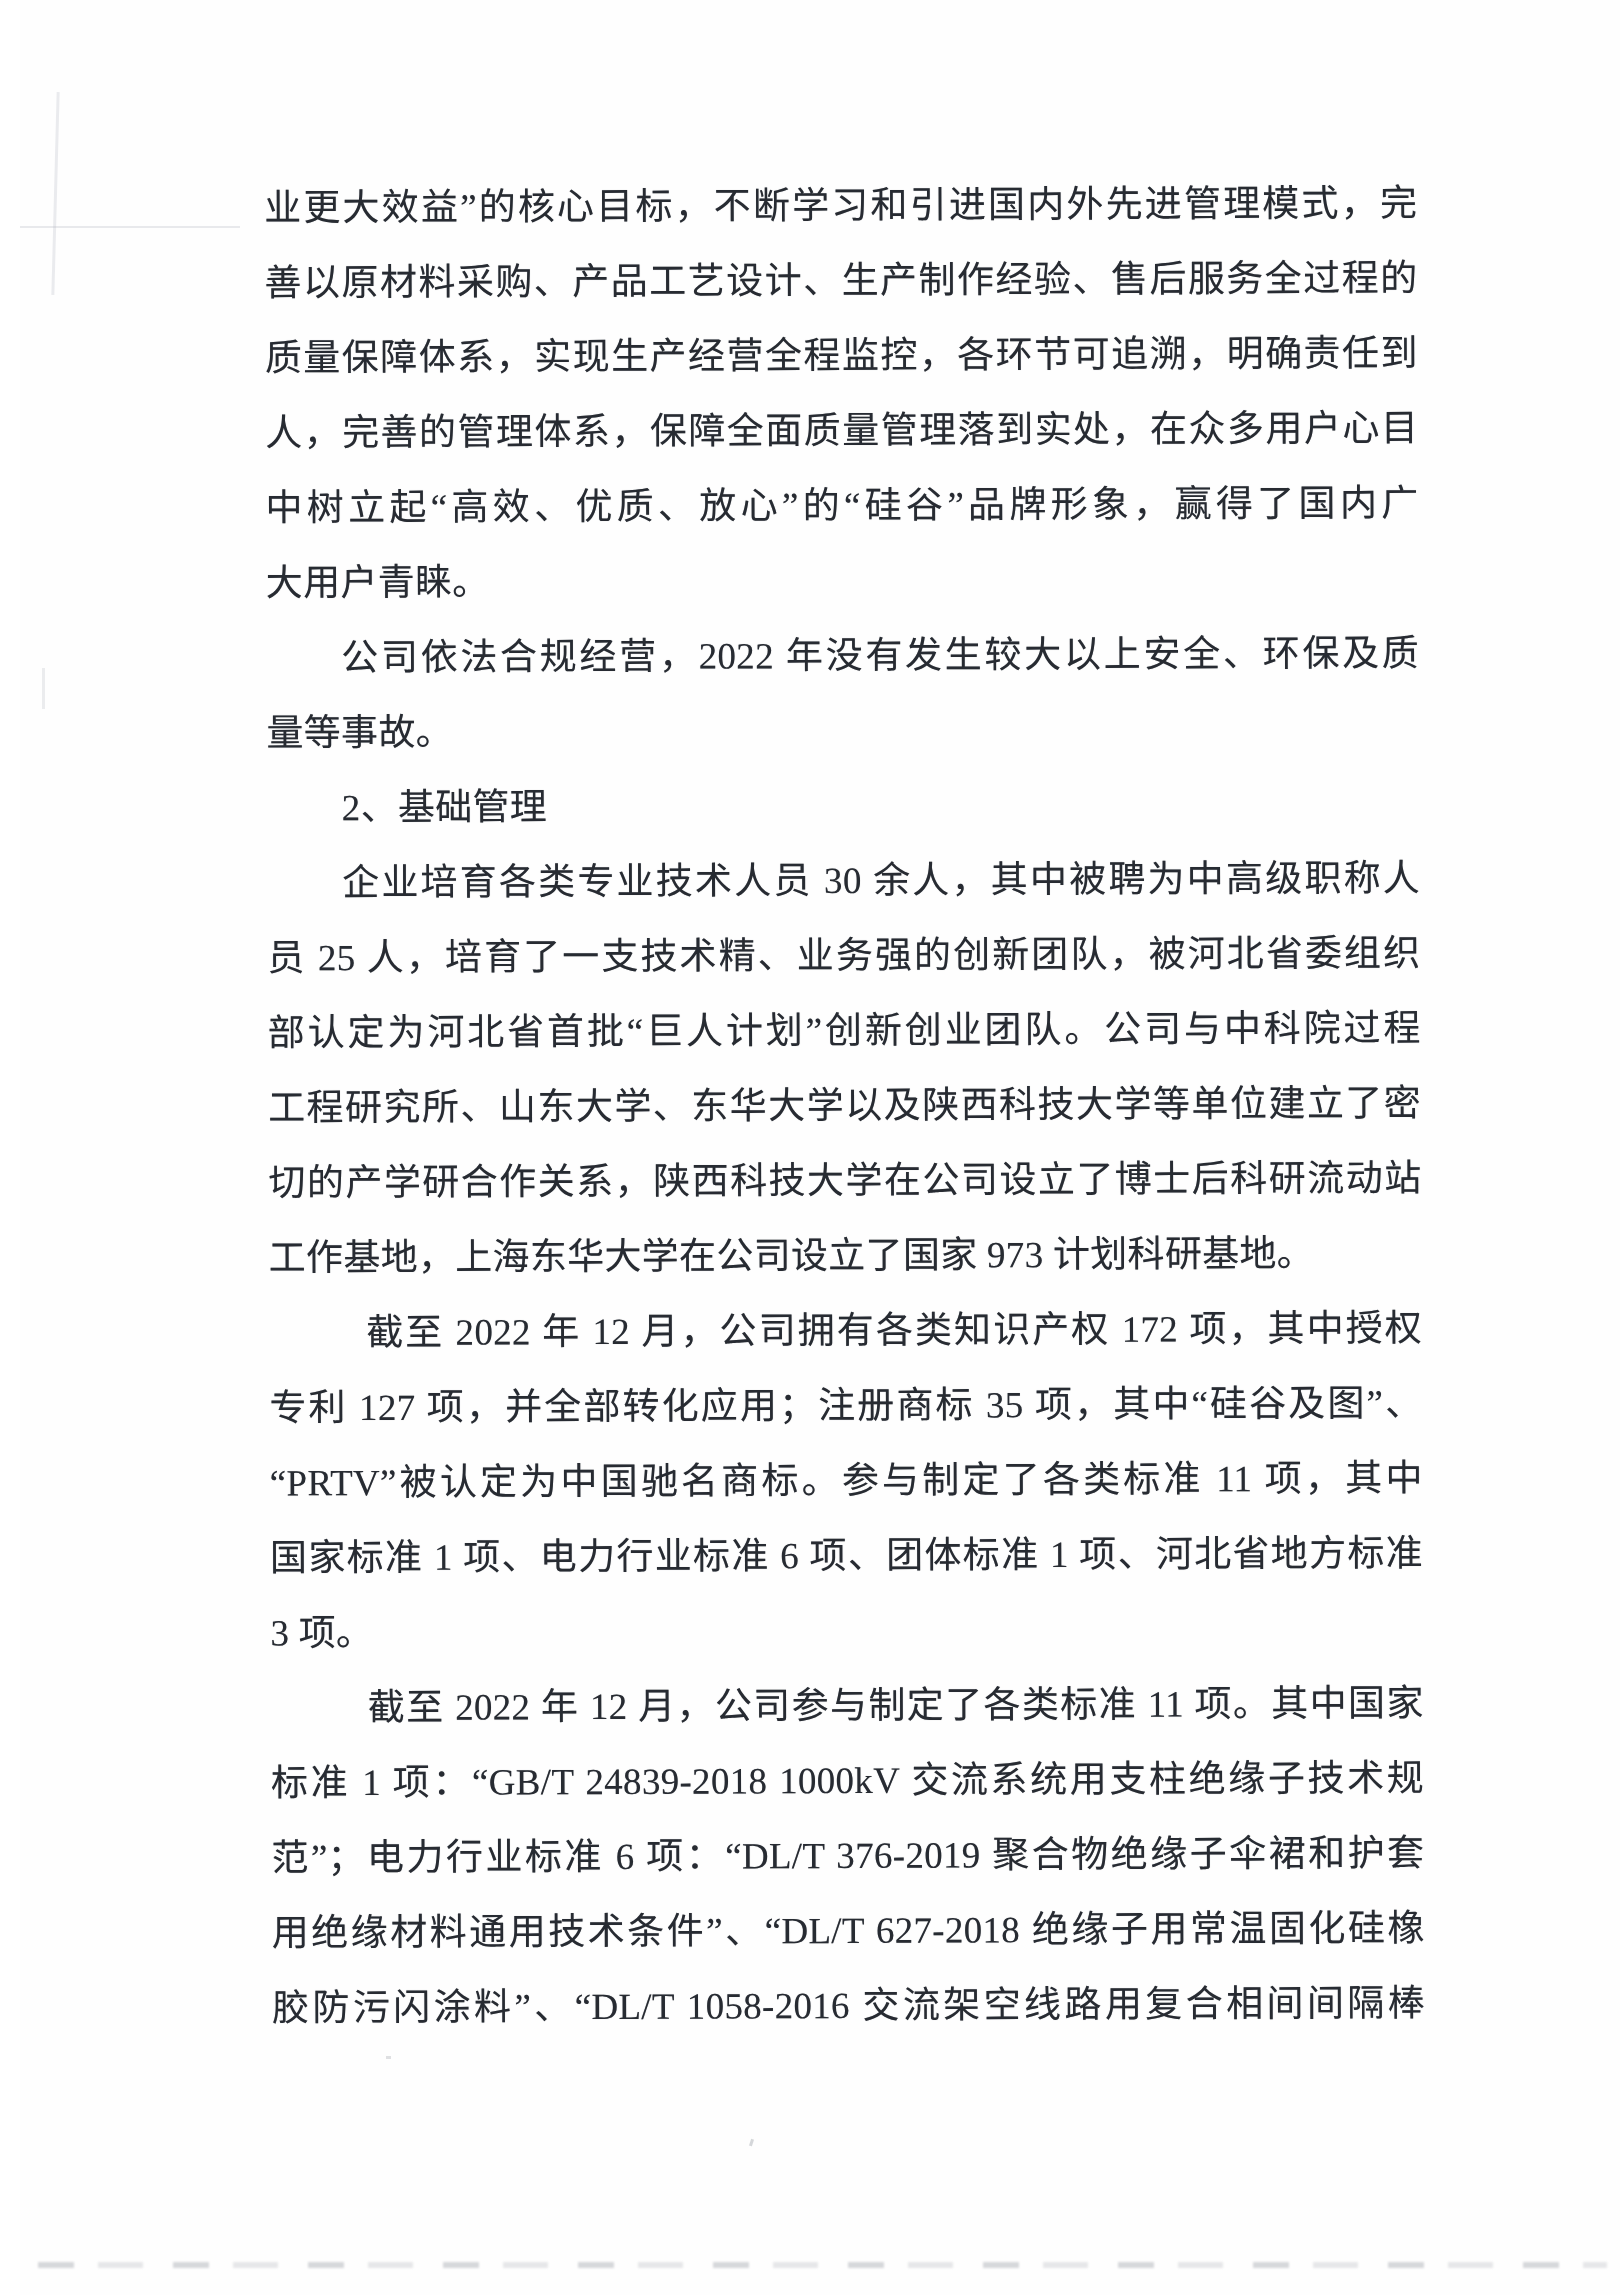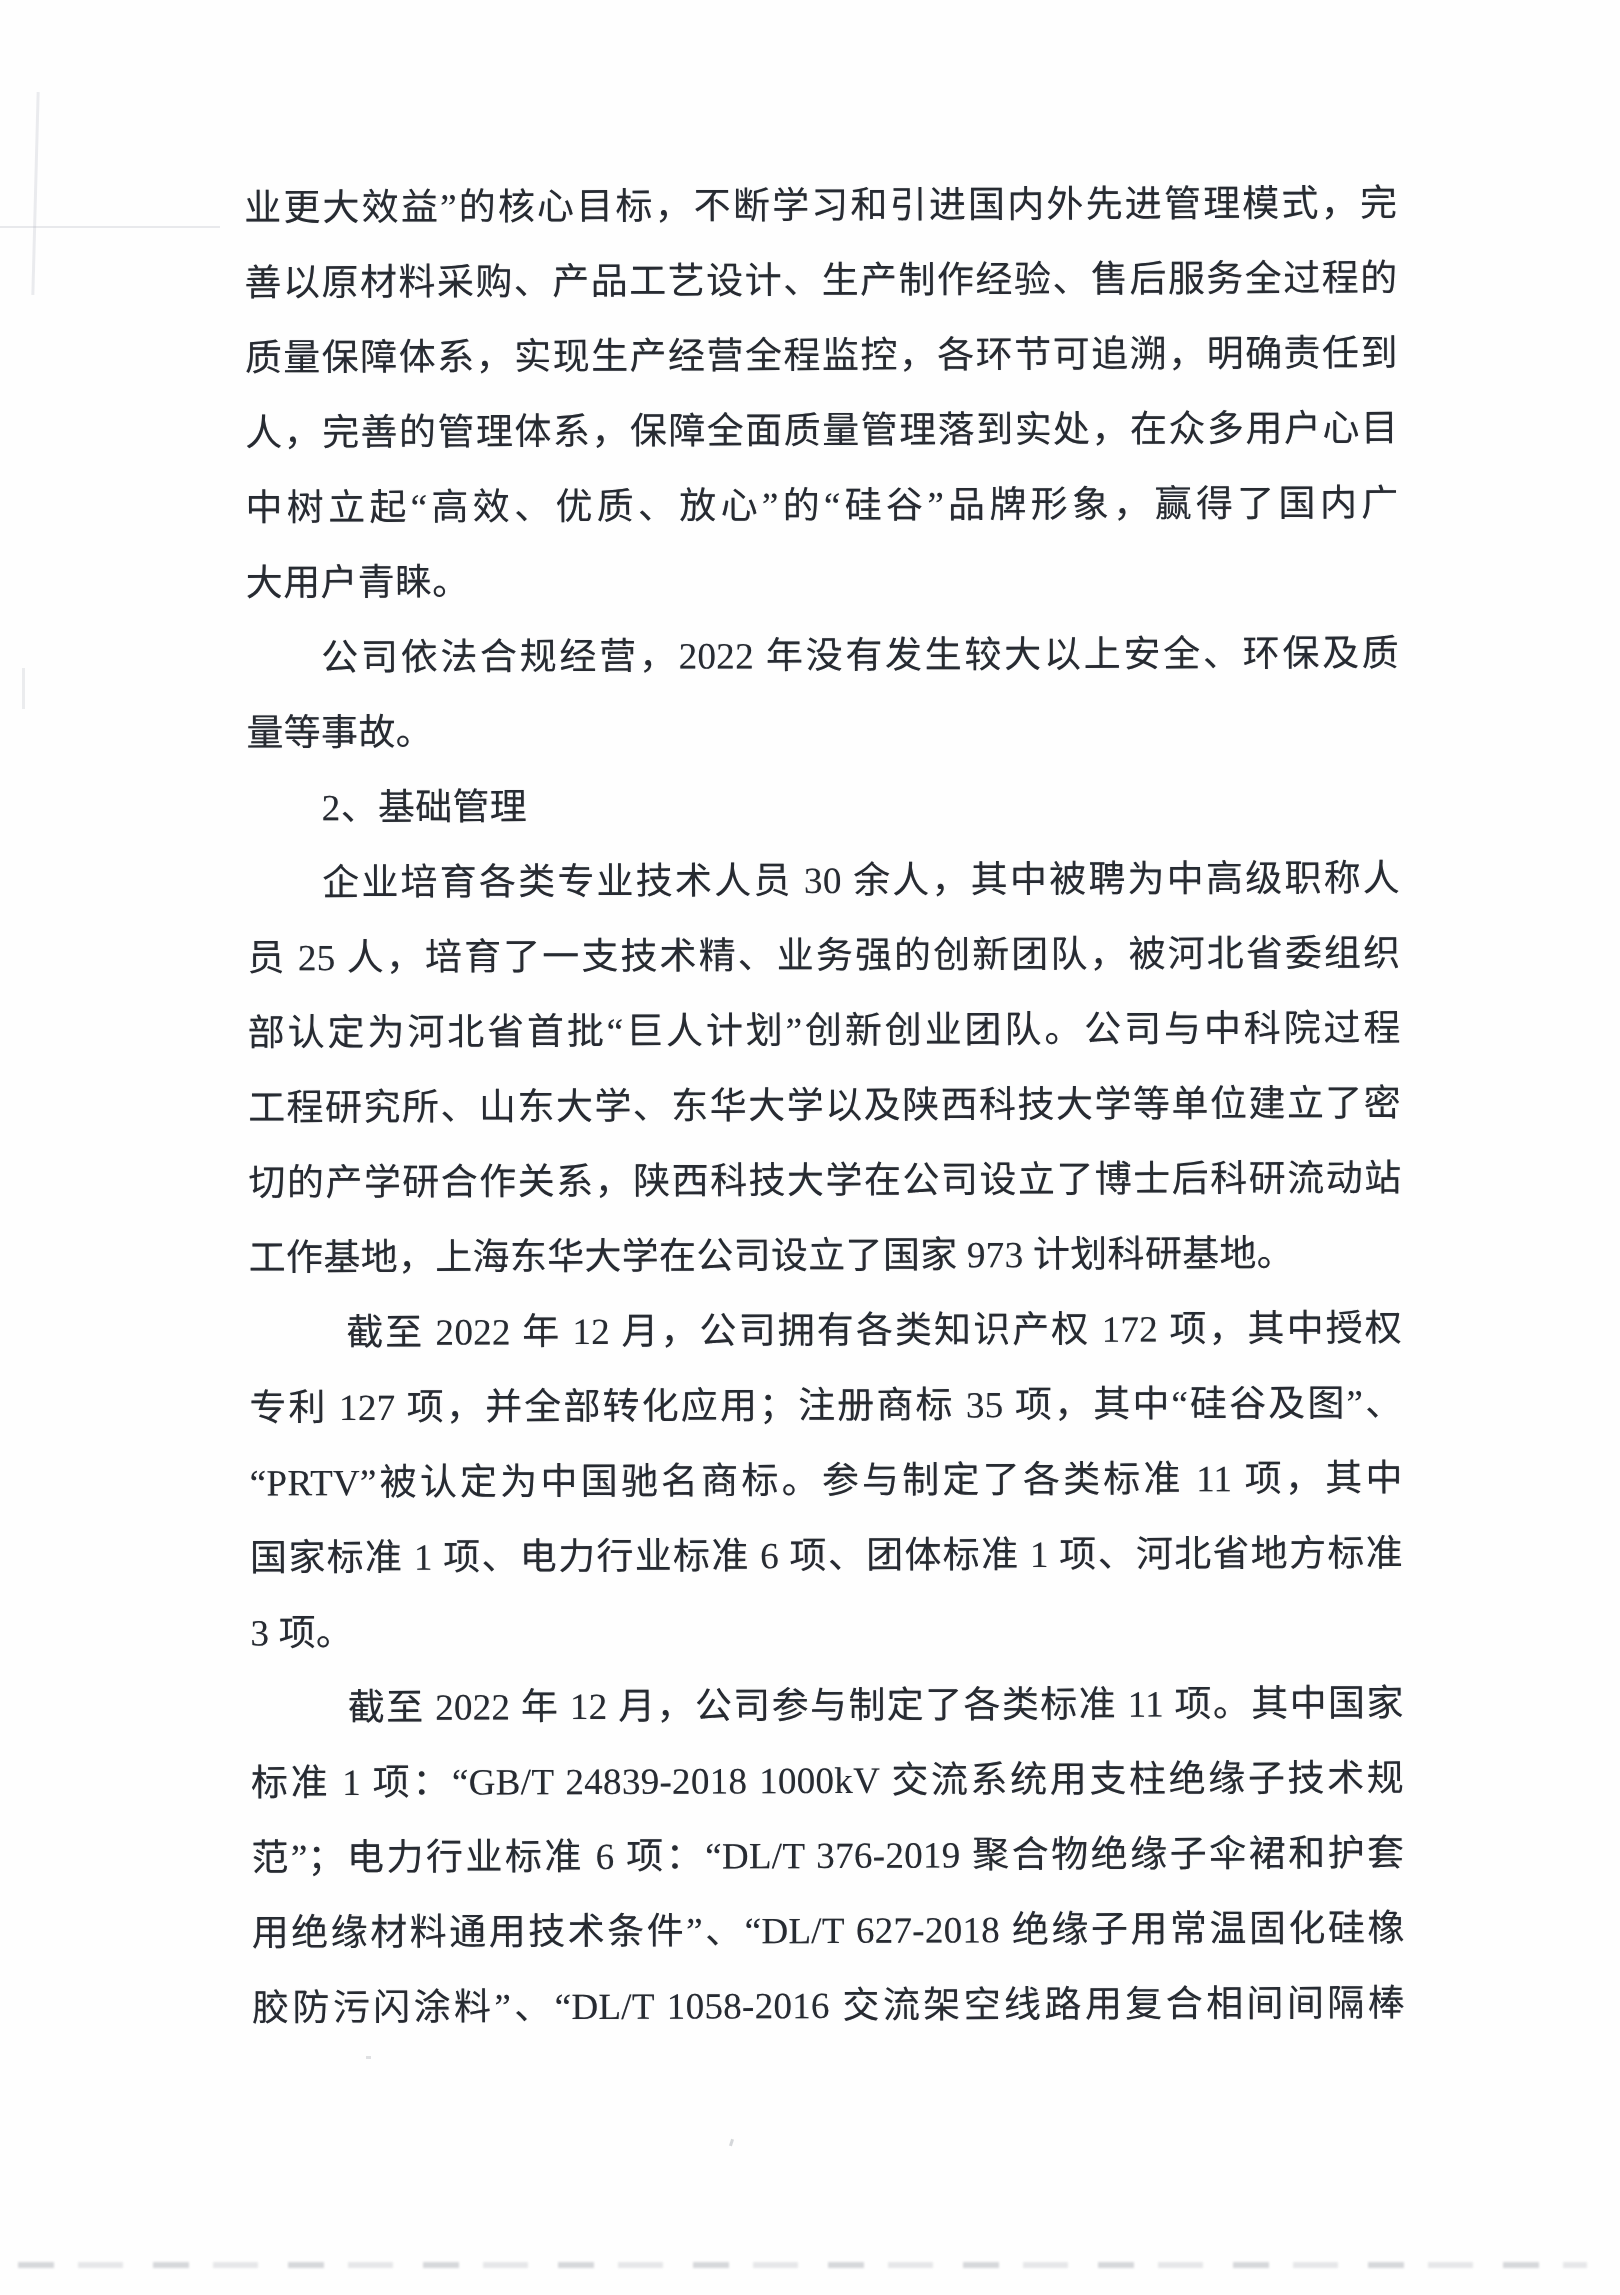"业更大效益”的核心目标，不断学习和引进国内外先进管理模式，完" .page { margin-left: none -> 20px }
